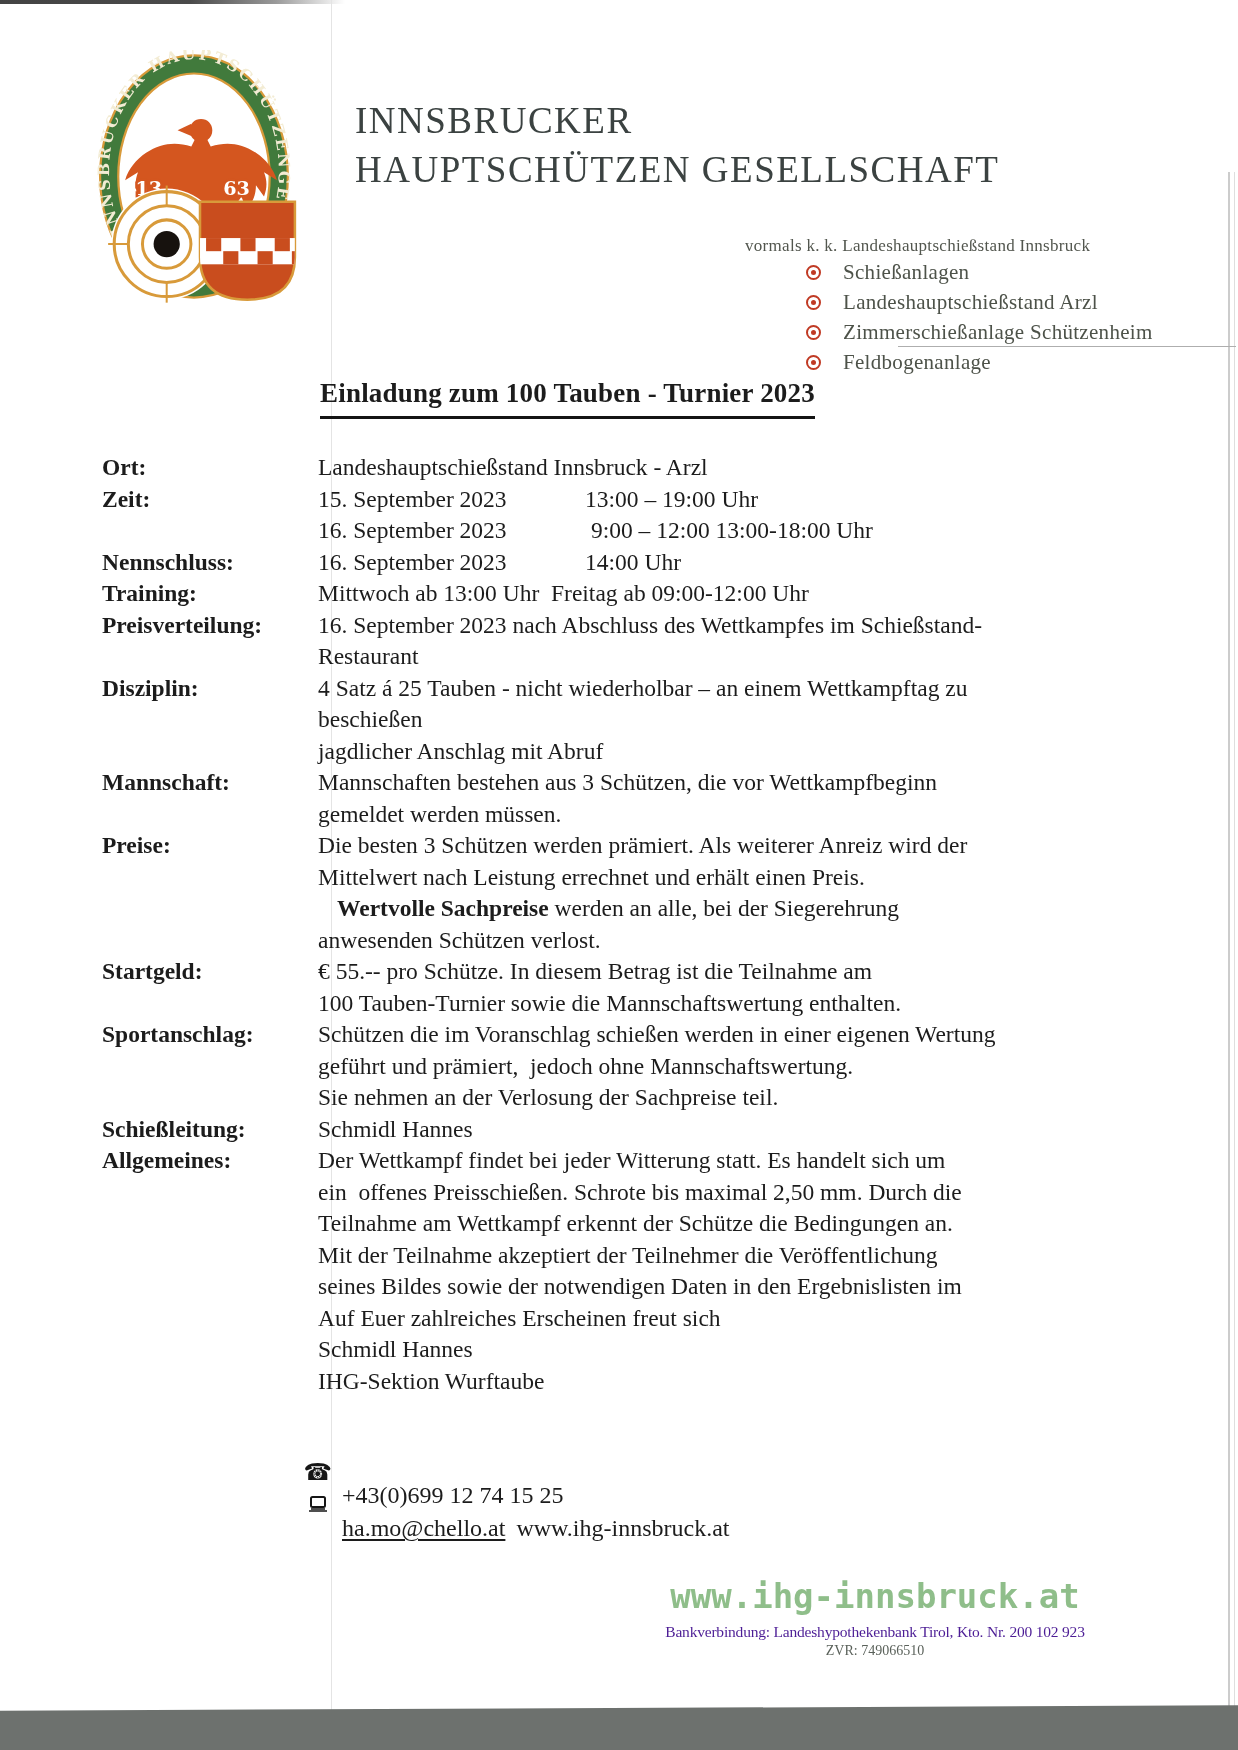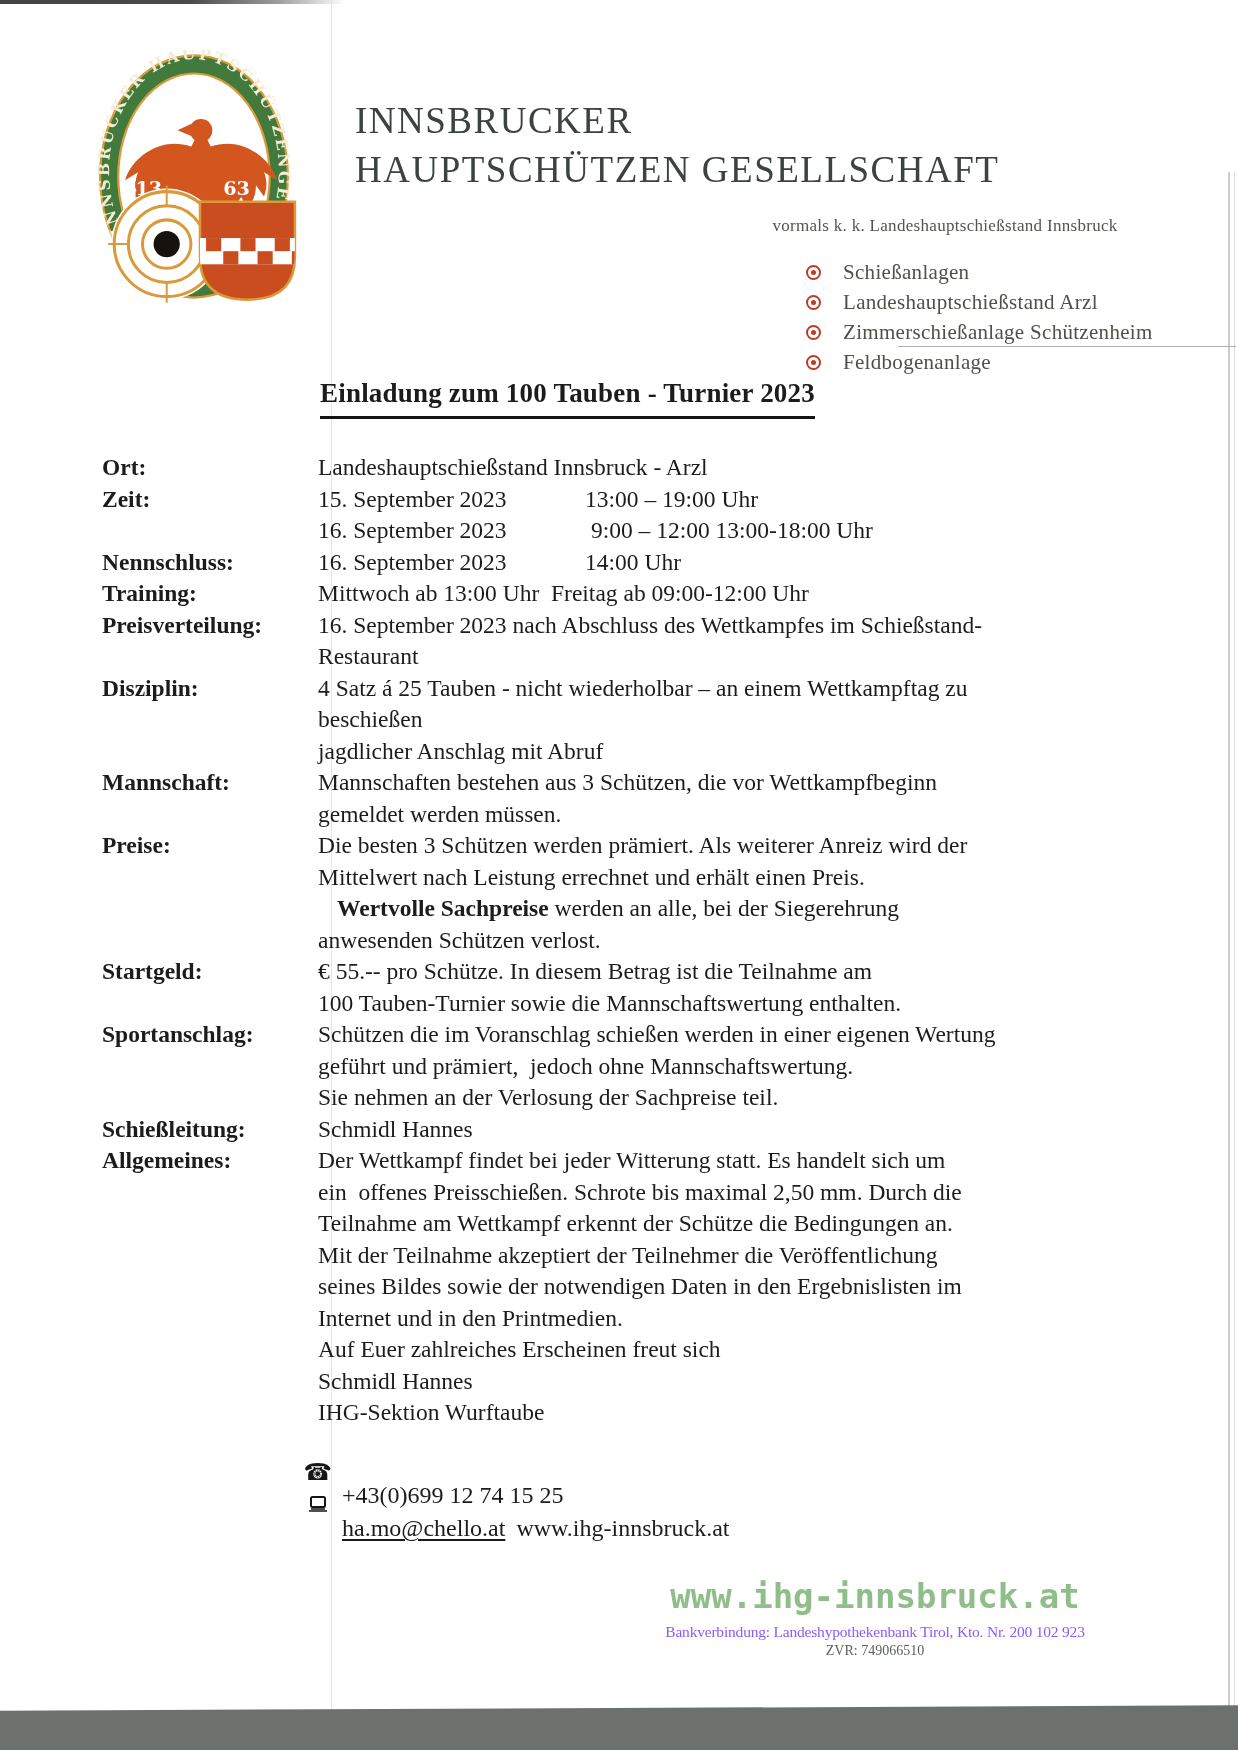"vormals k. k. Landeshauptschießstand" .subtitle { text-align: center -> left; top: 216px -> 236px }
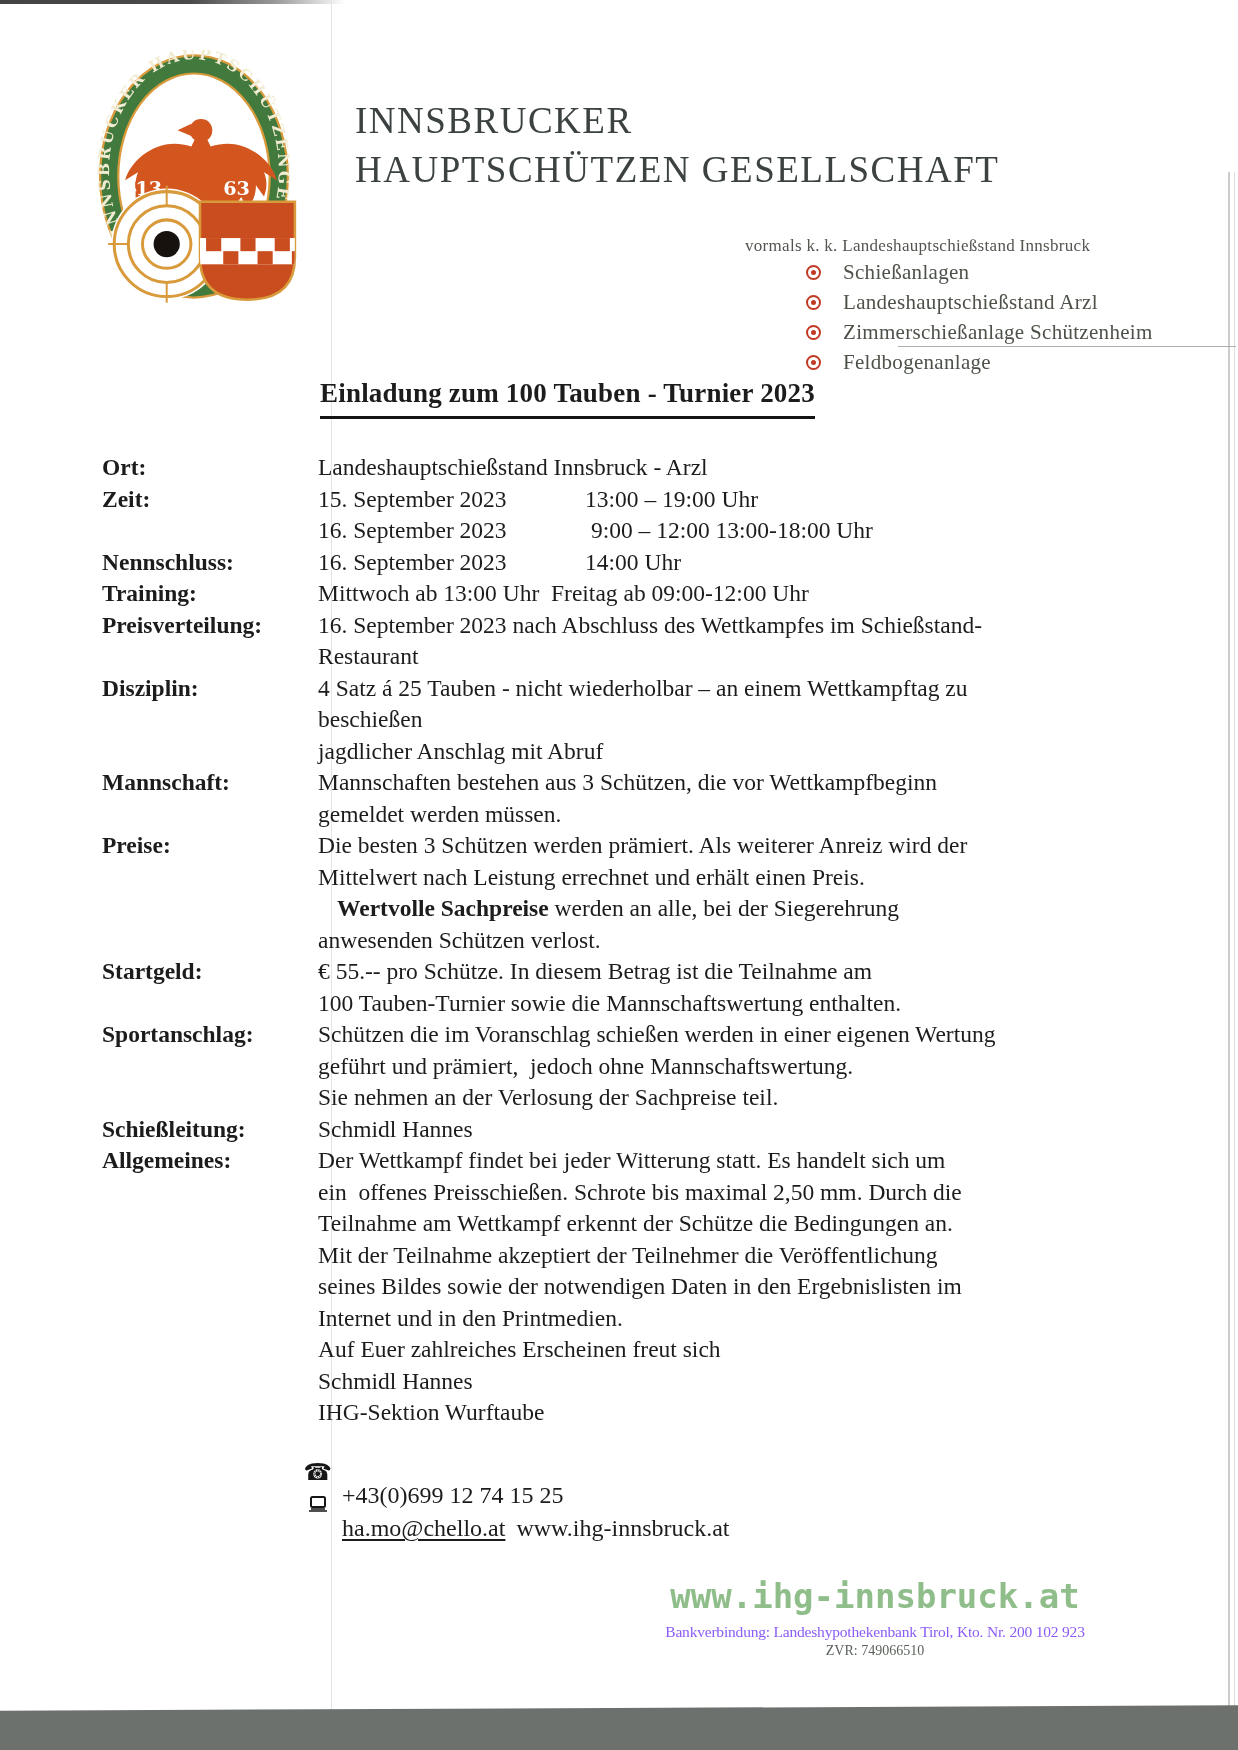"Internet und in den Printmedien." div.iline { html: <div><span>Internet und in den Printmedien.</span></div> -> none }
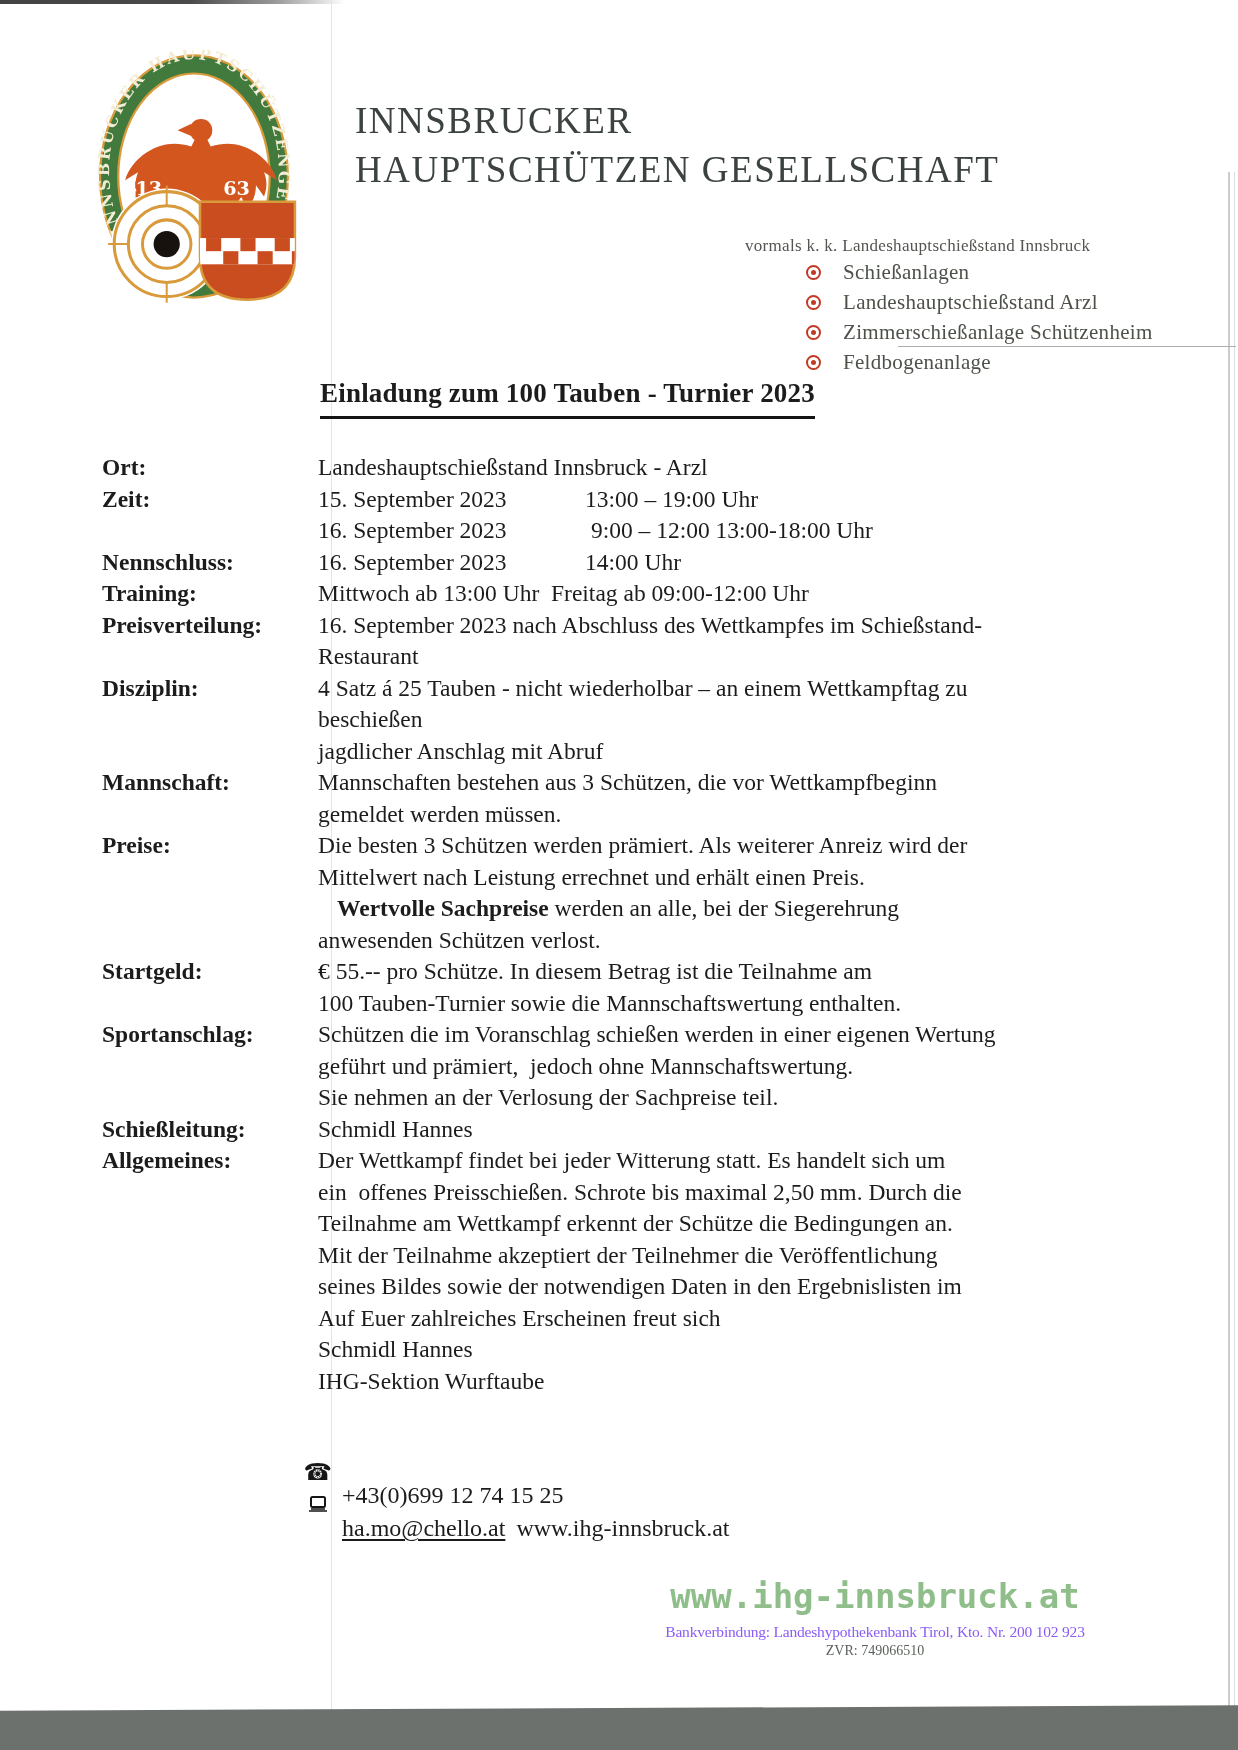"Bankverbindung: Landeshypothekenbank" .footer-bank { color: #8b5cf6 -> #4c1d95 }
